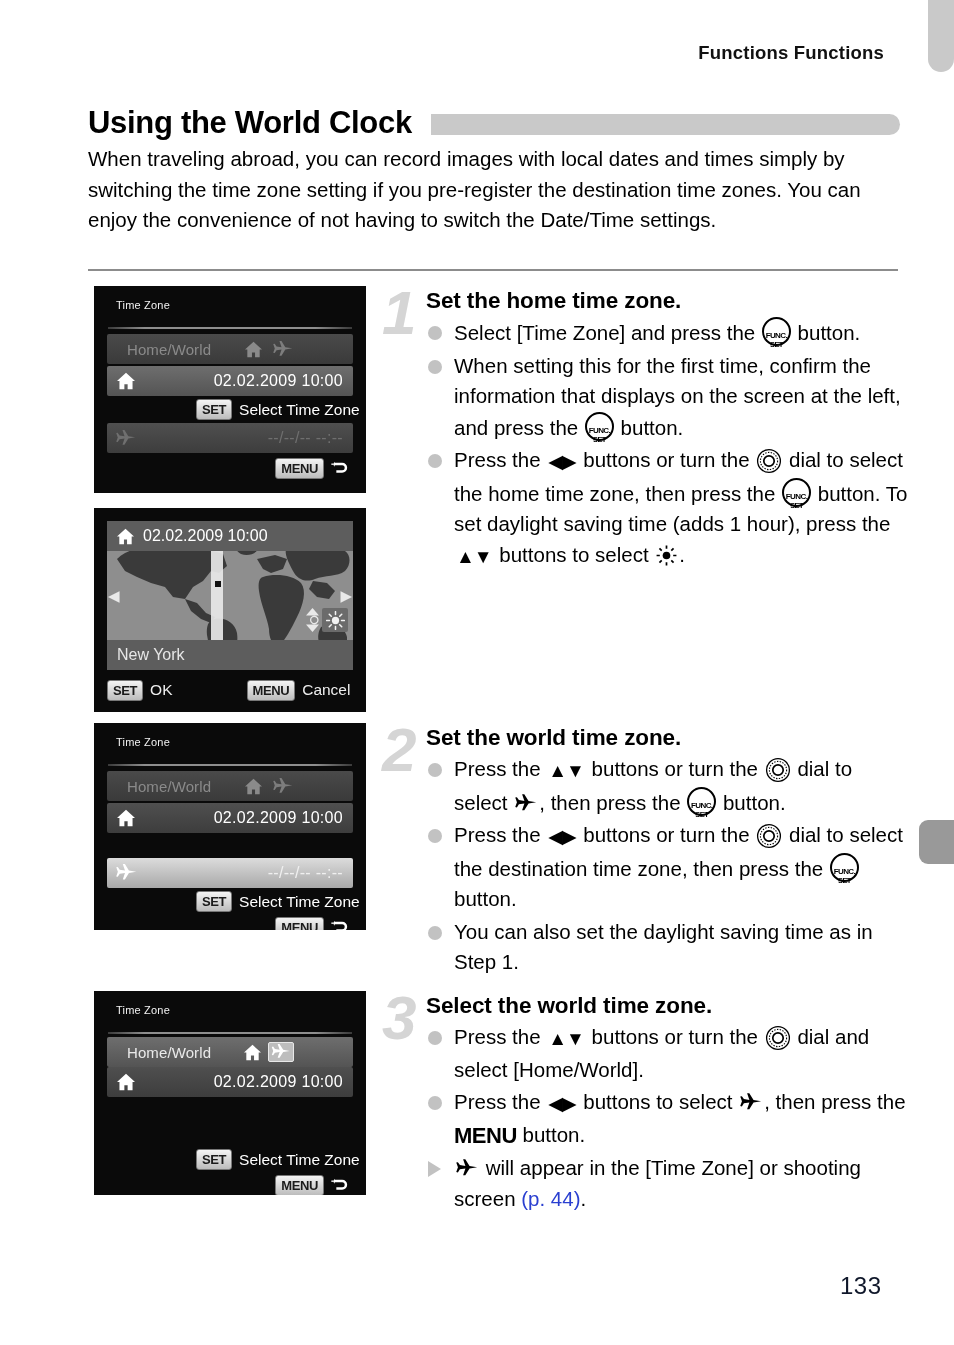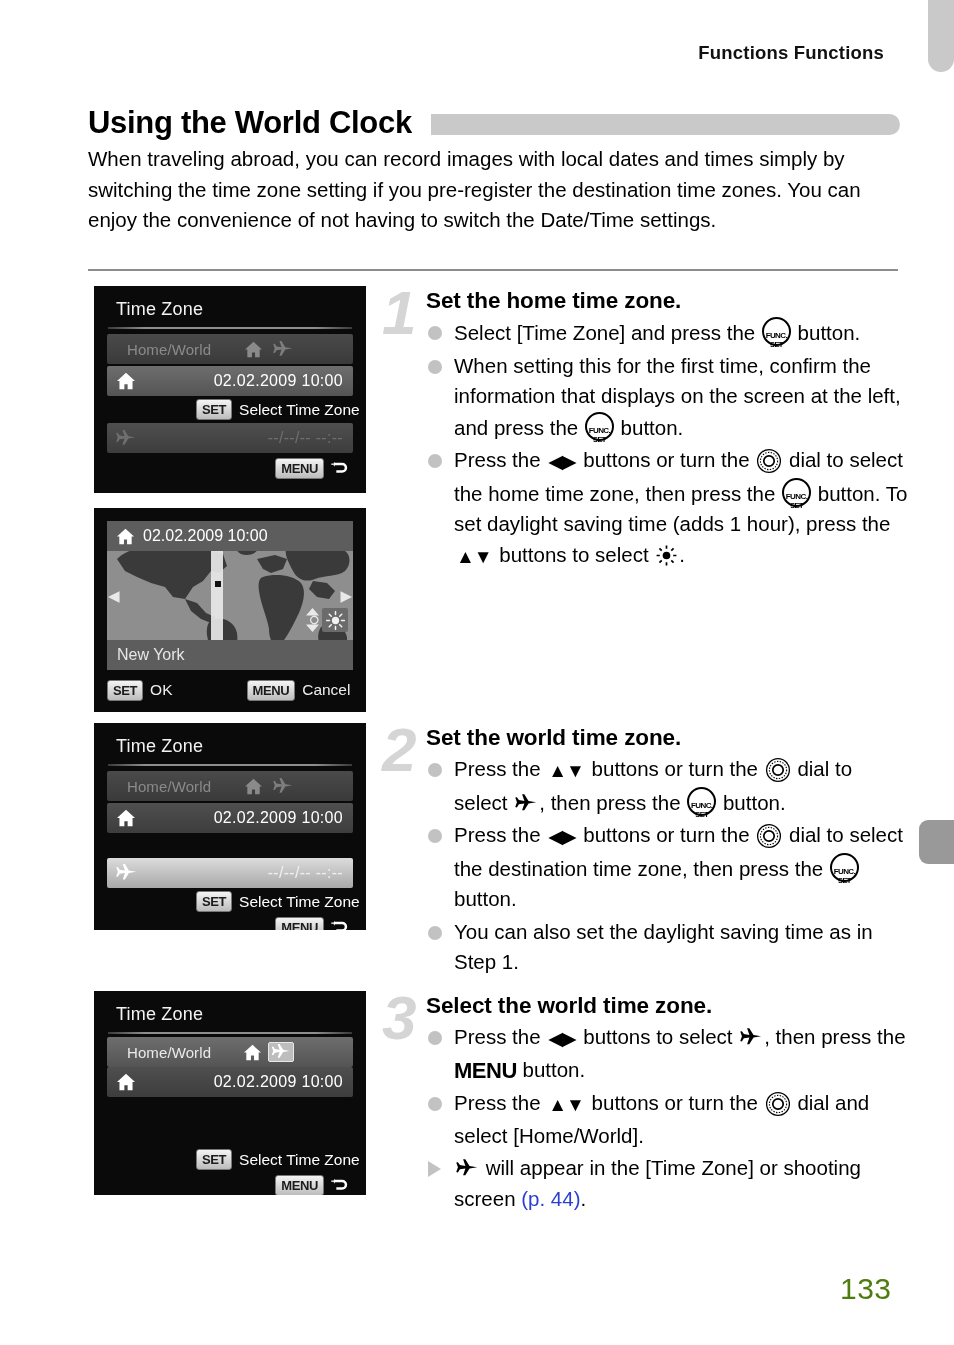"Time Zone" .cam-title { font-size: 18px -> 11px }
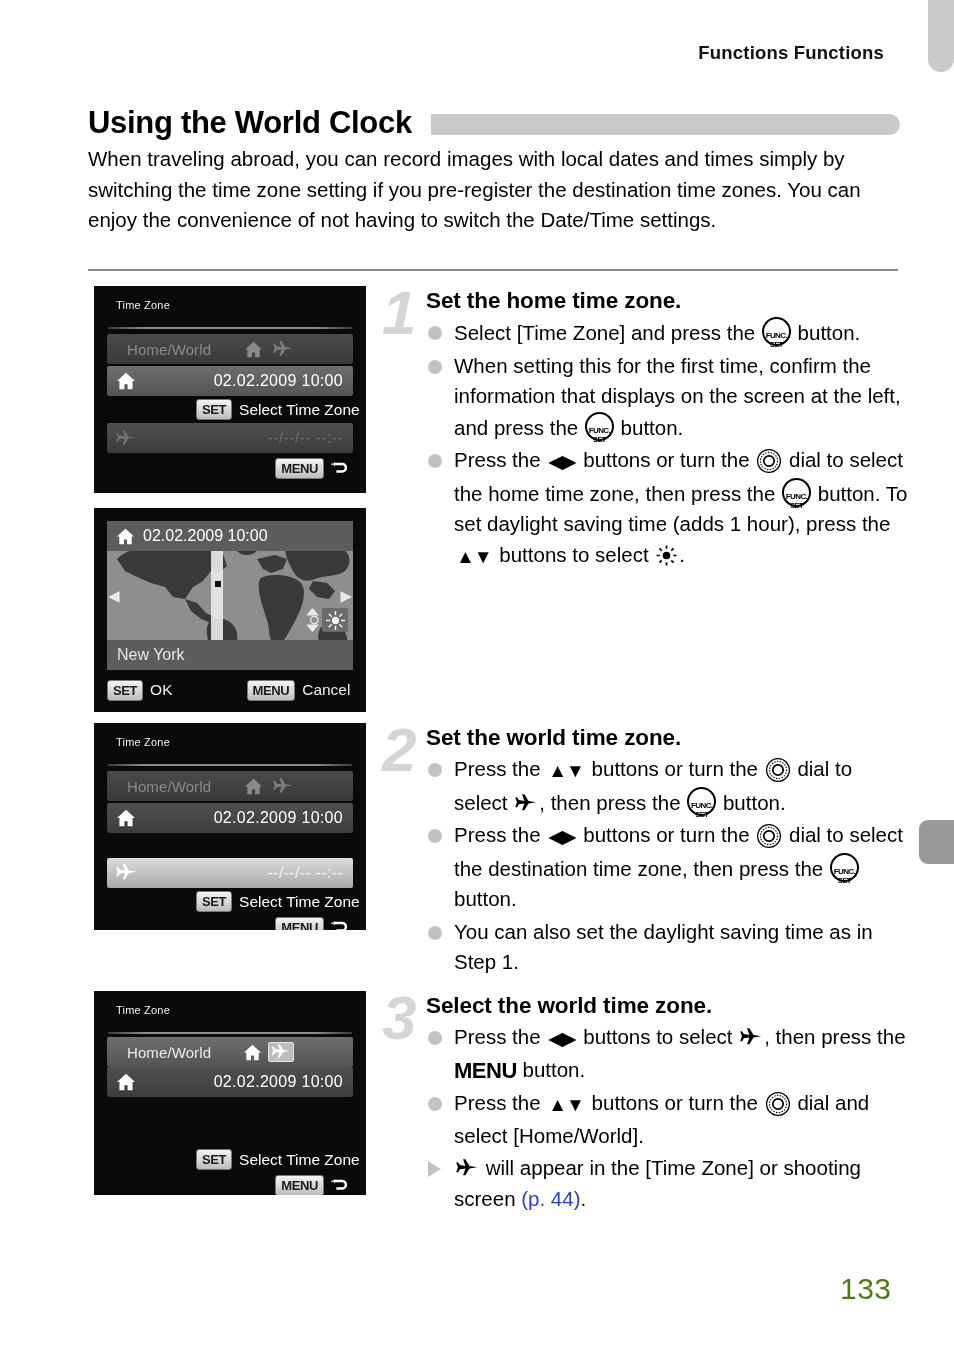"Press the ◀▶ buttons to" li { order: before "Press the ▲▼ buttons or turn the dial and" -> after "Press the ▲▼ buttons or turn the dial and" }
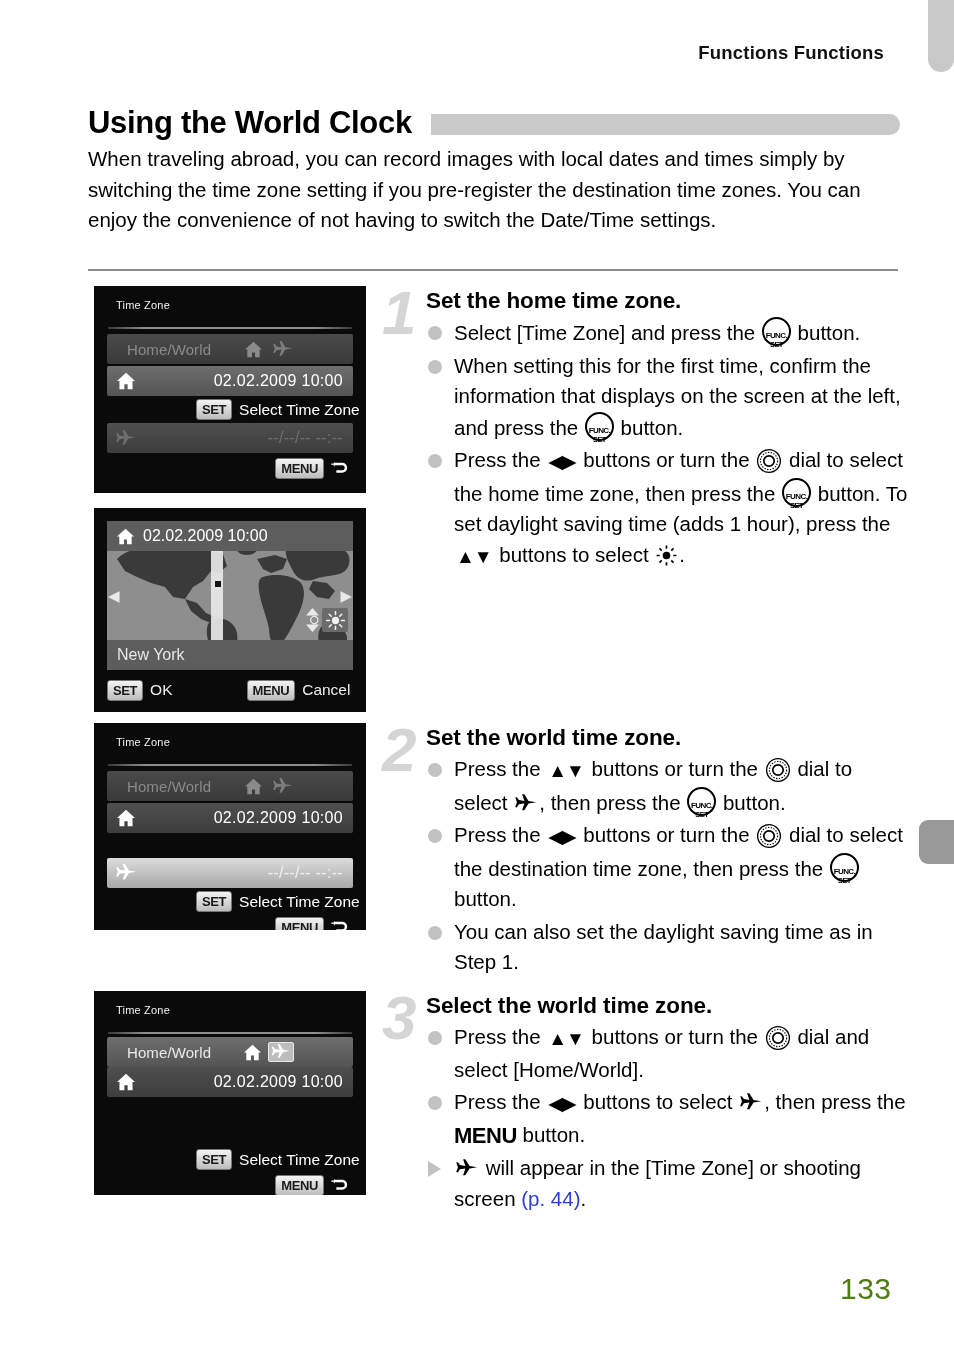"133" .page-number { color: #4d7c0f -> #0f172a; font-size: 30px -> 24px }
